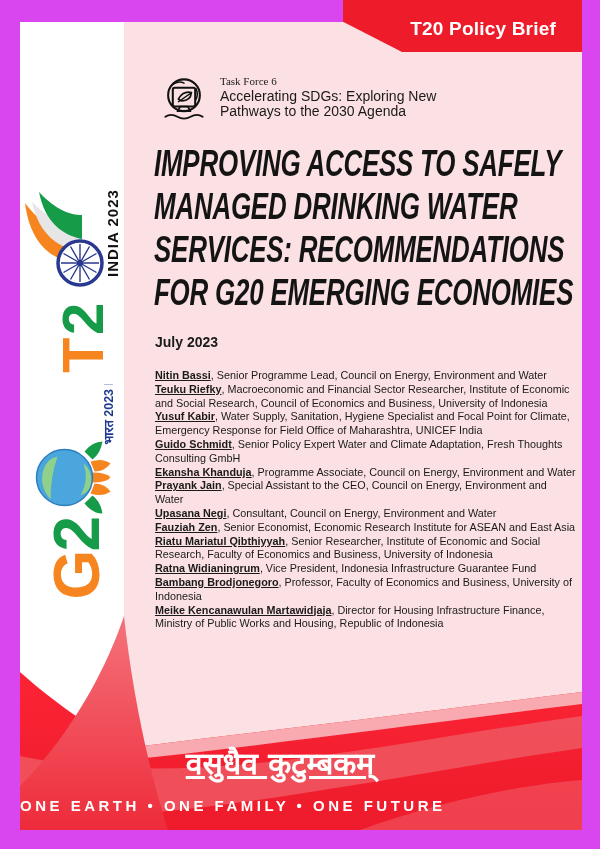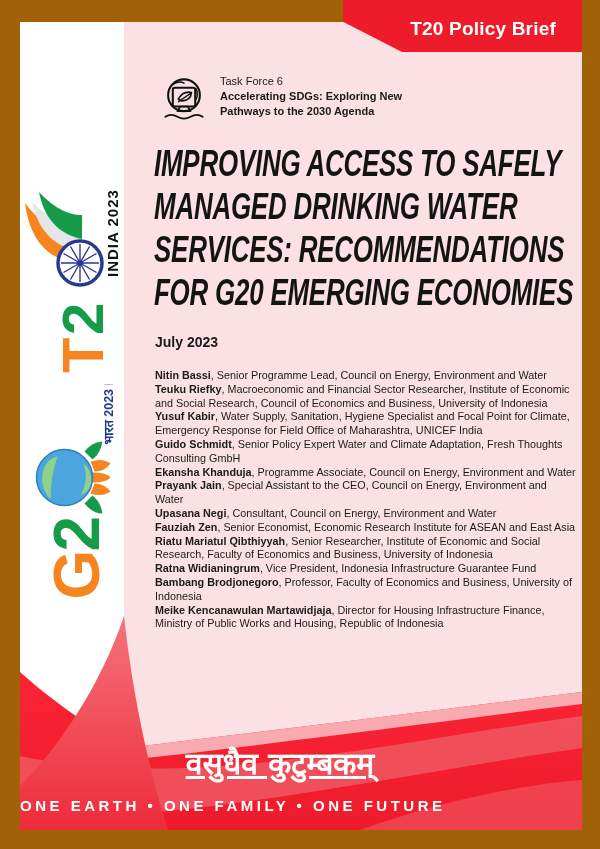"T20 Policy Brief" .page { background: #a16207 -> #d946ef }
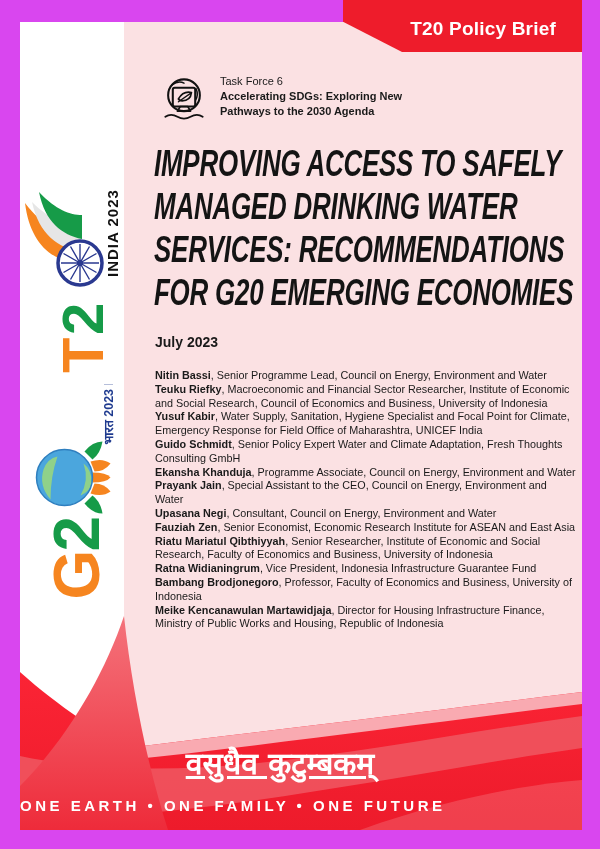"Task Force 6" .tf-line1 { font-family: none -> Liberation Serif, serif }
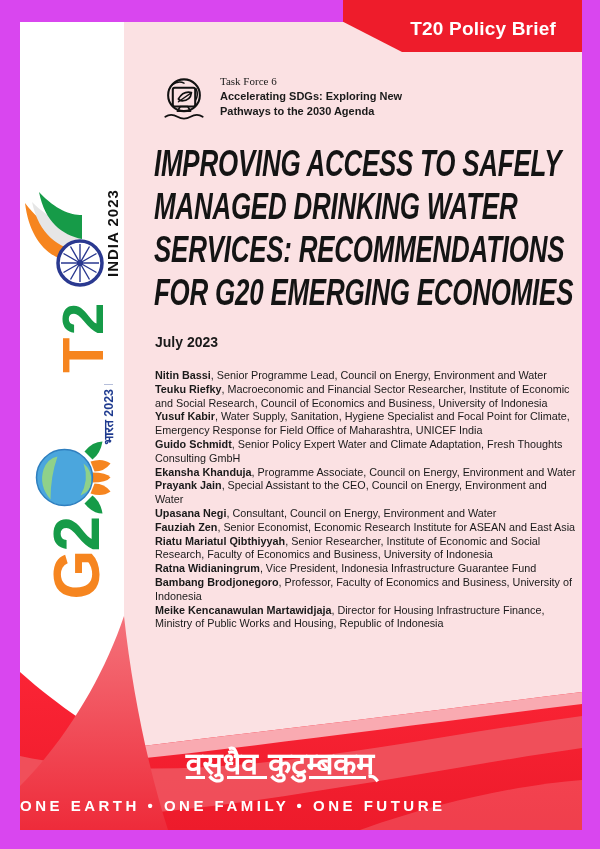"Accelerating SDGs: Exploring New" .tf-line2,.tf-line3 { font-size: 11px -> 14px; font-weight: bold -> normal }
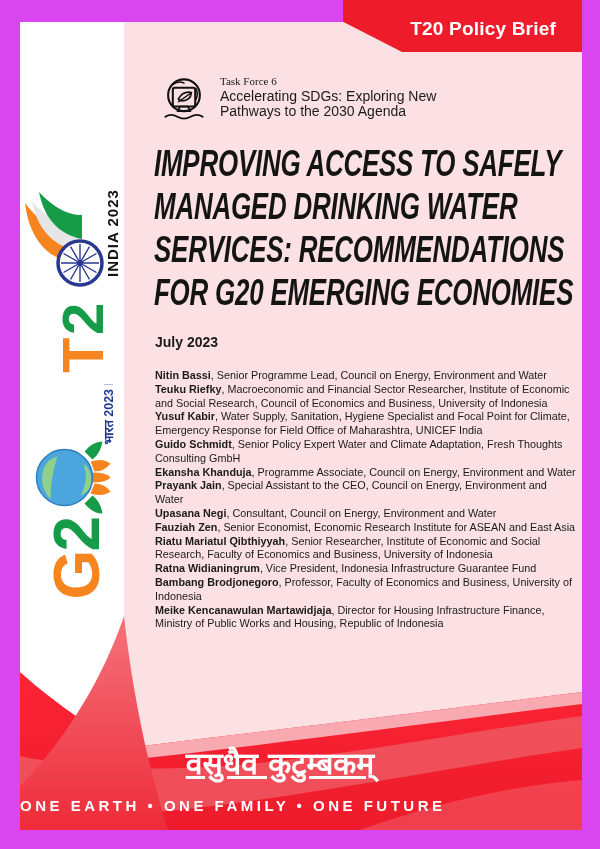"Nitin Bassi" .author-name { text-decoration: none -> underline }
